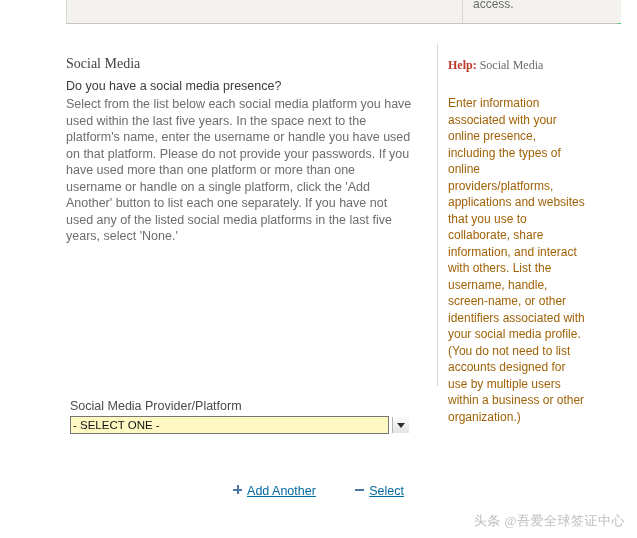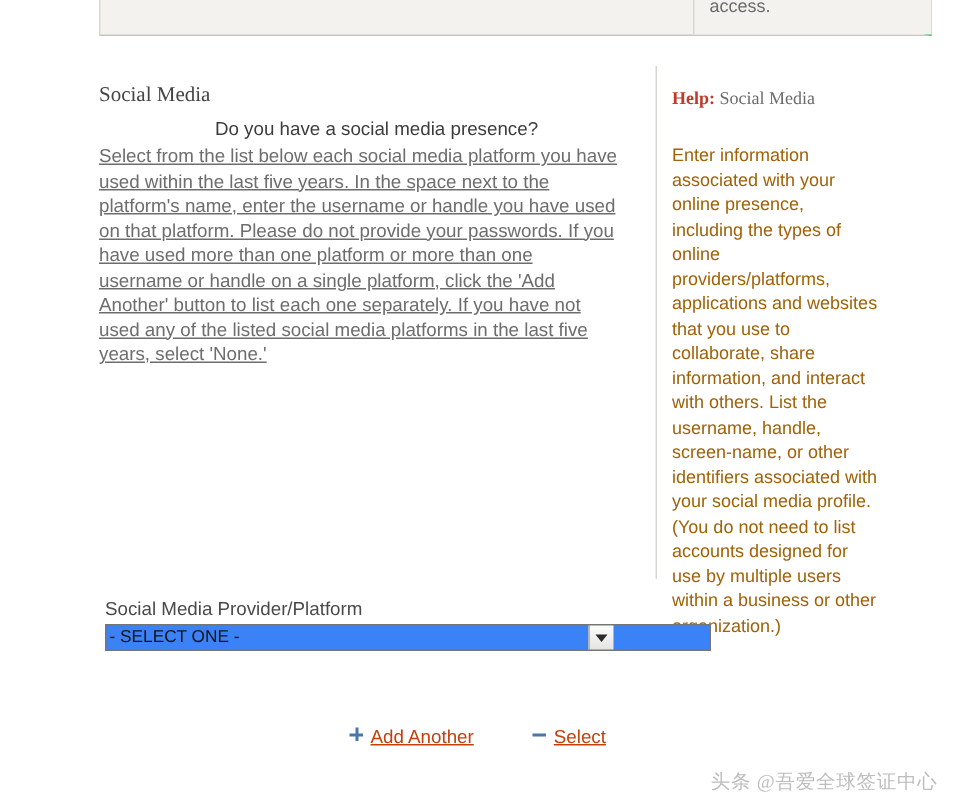"Do you have a social" .question { text-align: center -> none }
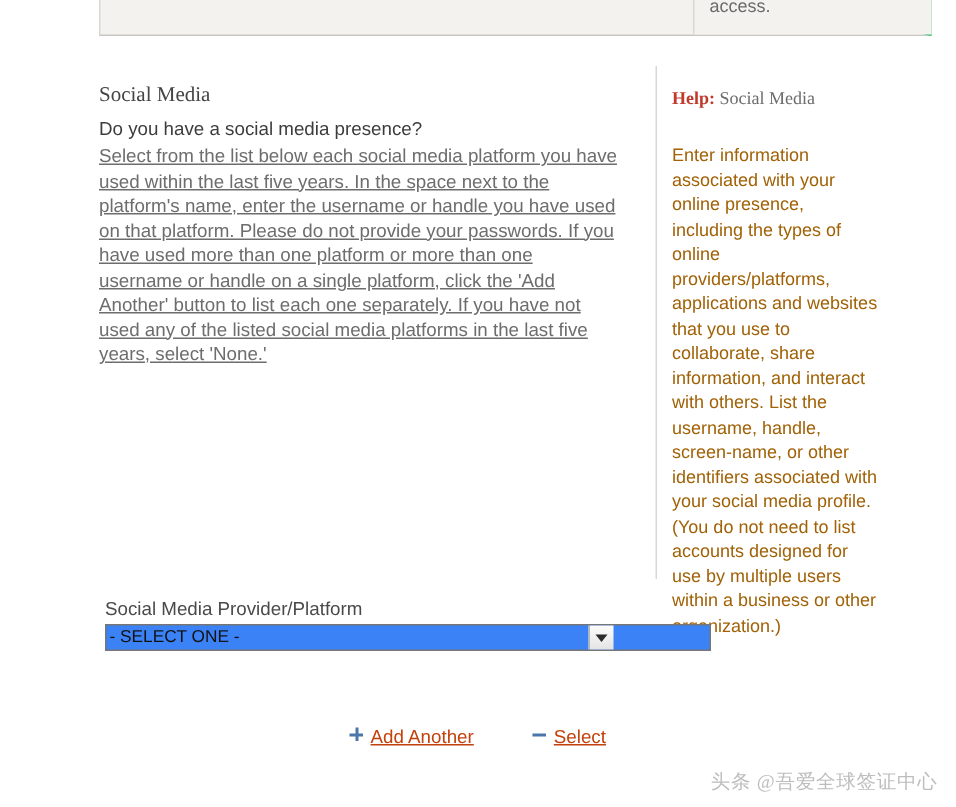"Select from the list below" .instructions { text-decoration: underline -> none }
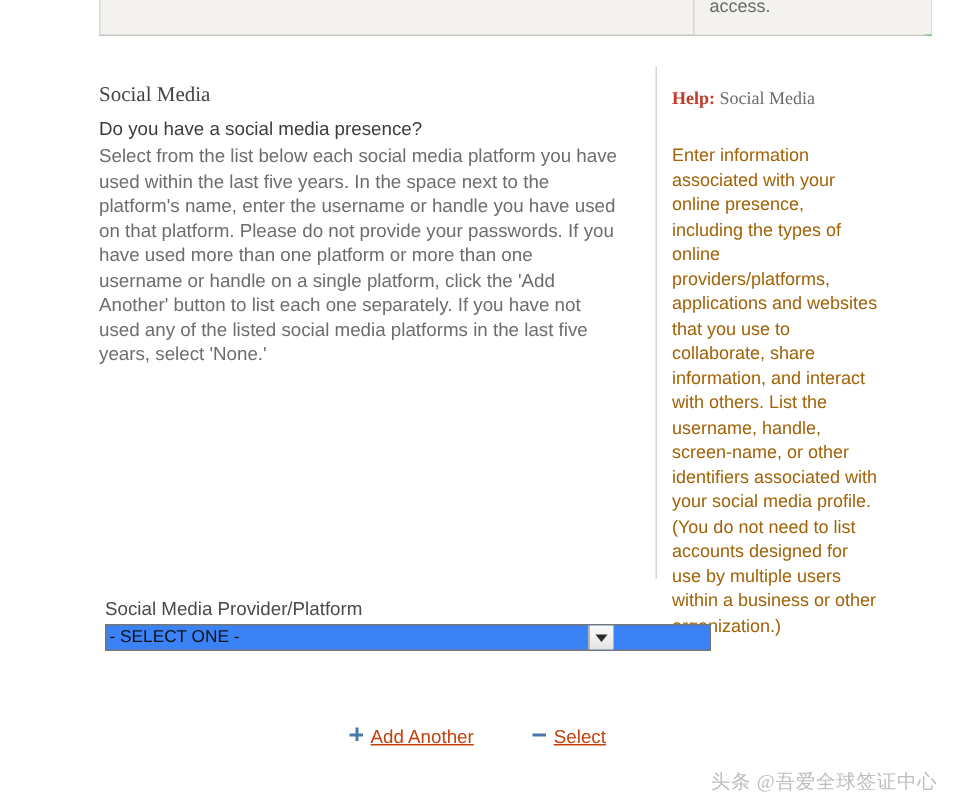"- SELECT ONE -" select.sel { background: #3b82f6 -> #fef9c3; width: 404px -> 319px }
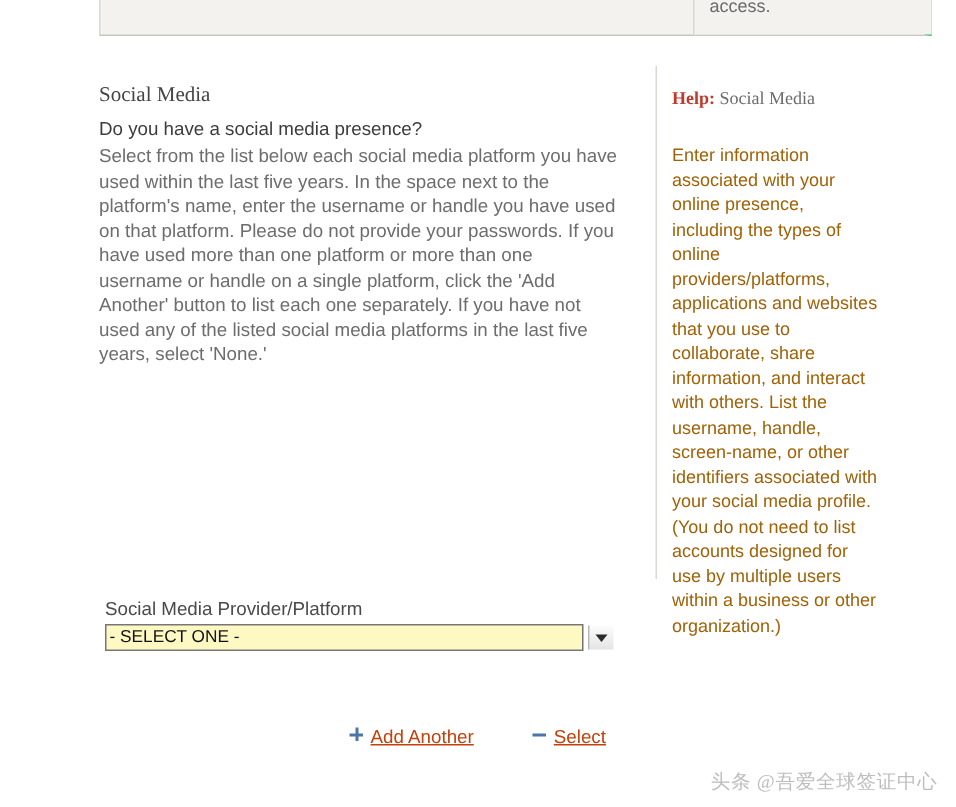"Add Another" .action .lnk { color: #c2410c -> #0369a1 }
